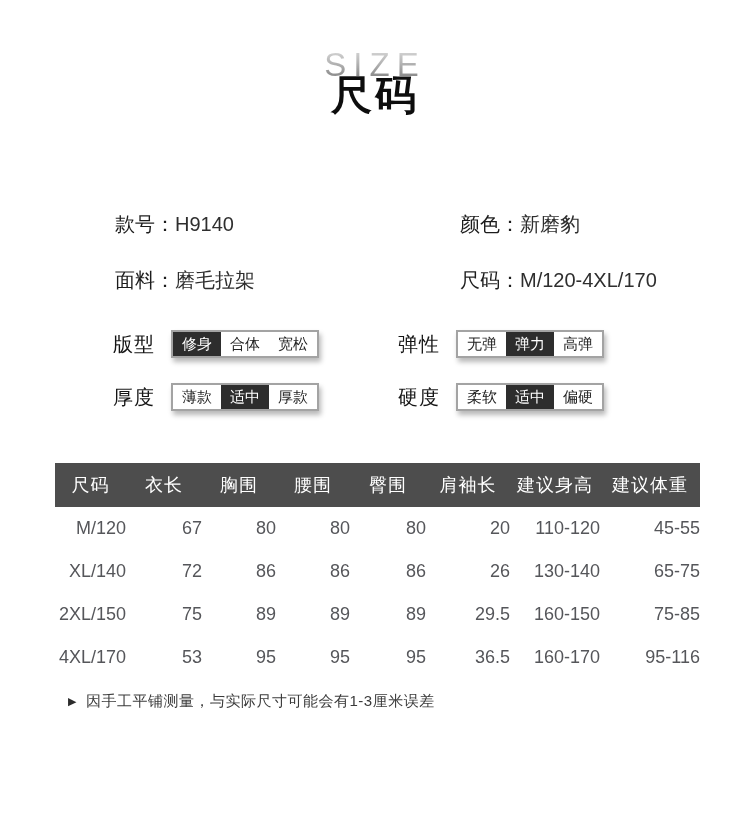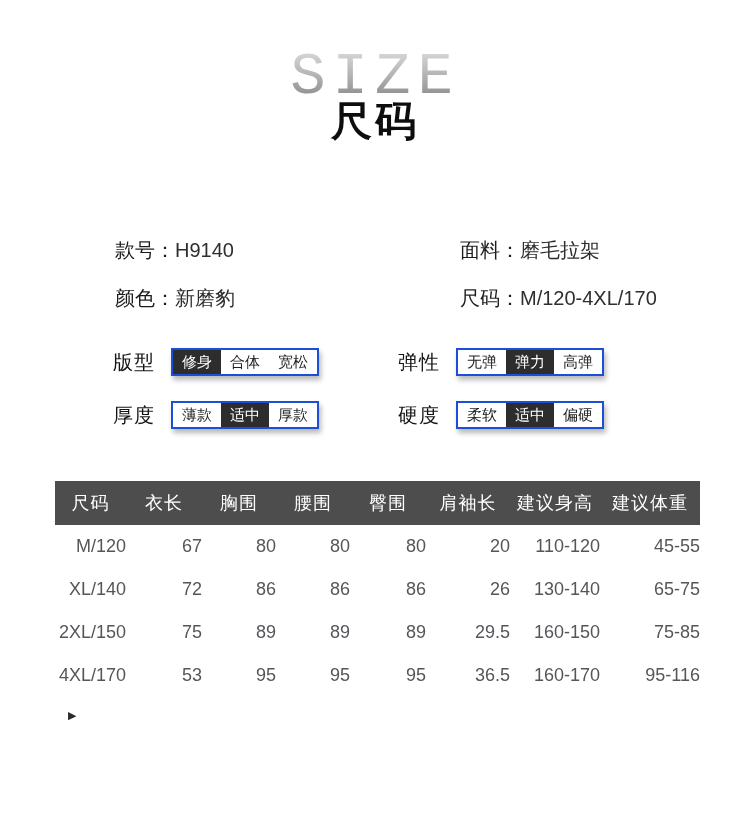"SIZE" .size-watermark { font-family: Liberation Mono, monospace -> none; font-size: 59px -> 33px }
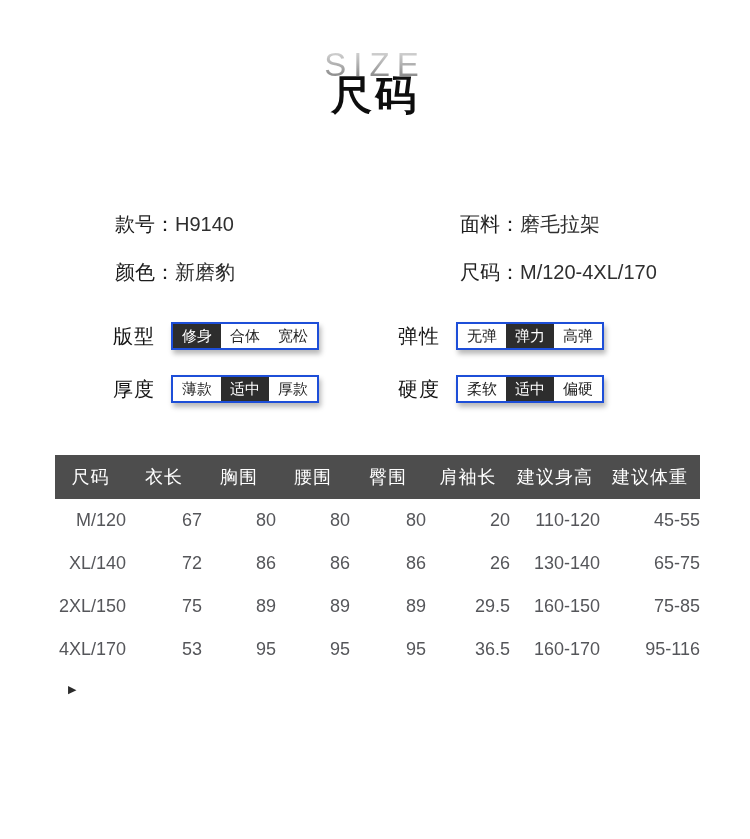"款号：H9140" .info-grid { row-gap: 24px -> 32px }
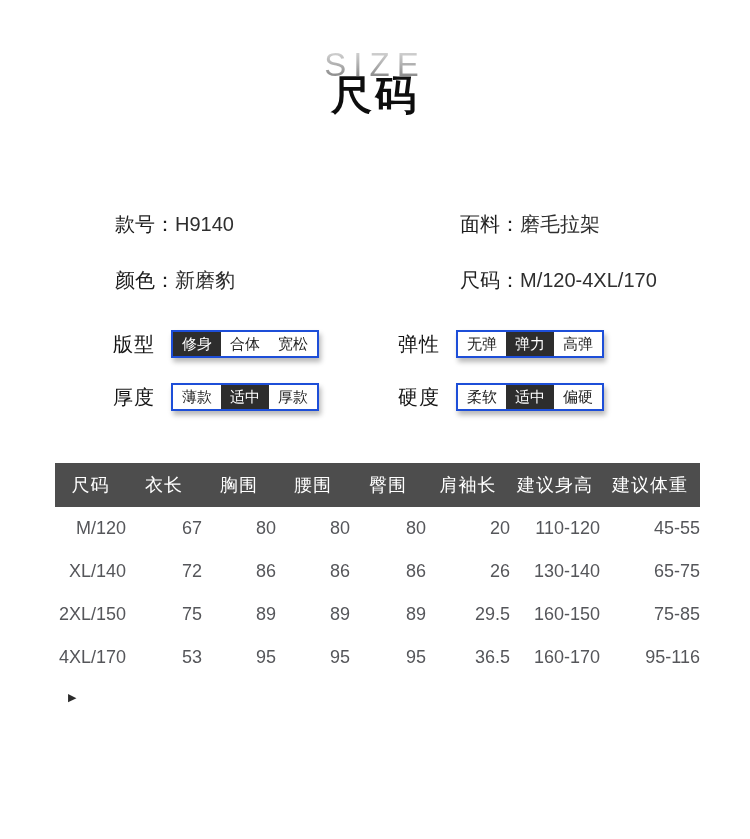"面料：磨毛拉架" div.info-item { order: before "颜色：新磨豹" -> after "颜色：新磨豹" }
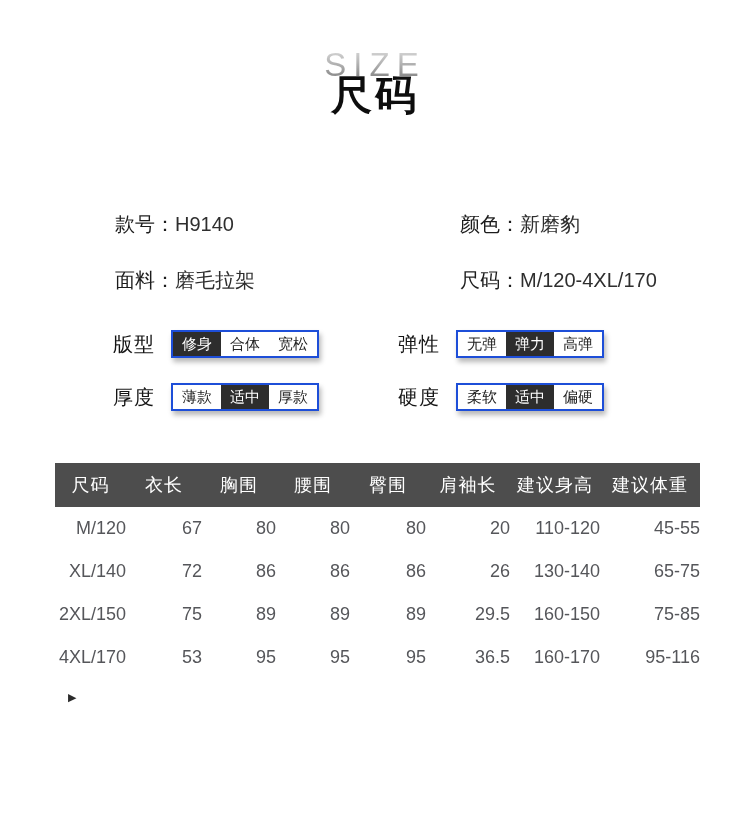"修身" .attr-box { border: 2px solid #1d4ed8 -> 2px solid #a3a3a3 }
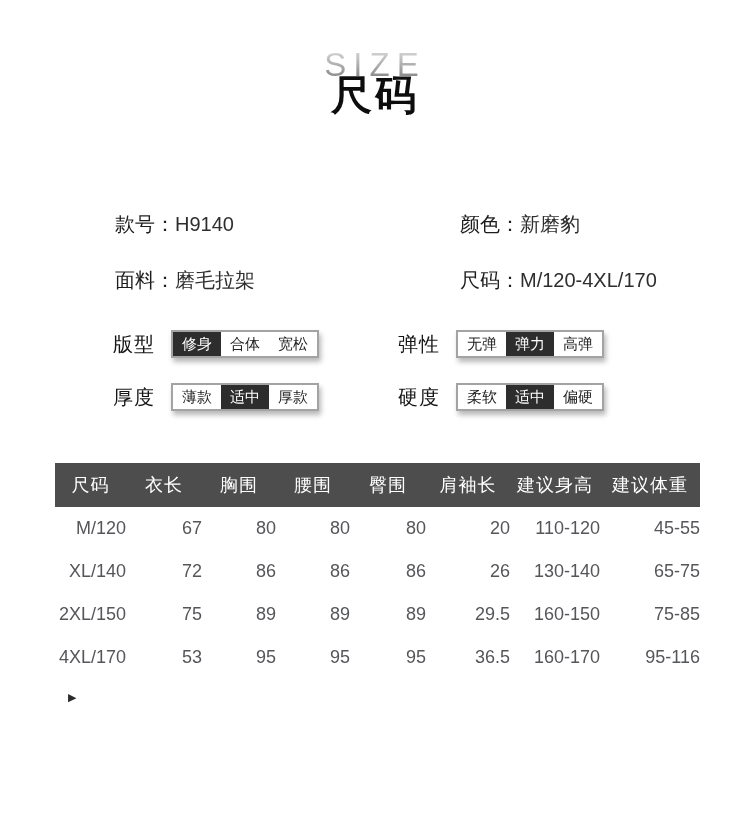"因手工平铺测量，与实际尺寸可能会有1-3厘米误差" span { html: none -> <span>因手工平铺测量，与实际尺寸可能会有1-3厘米误差</span> }
